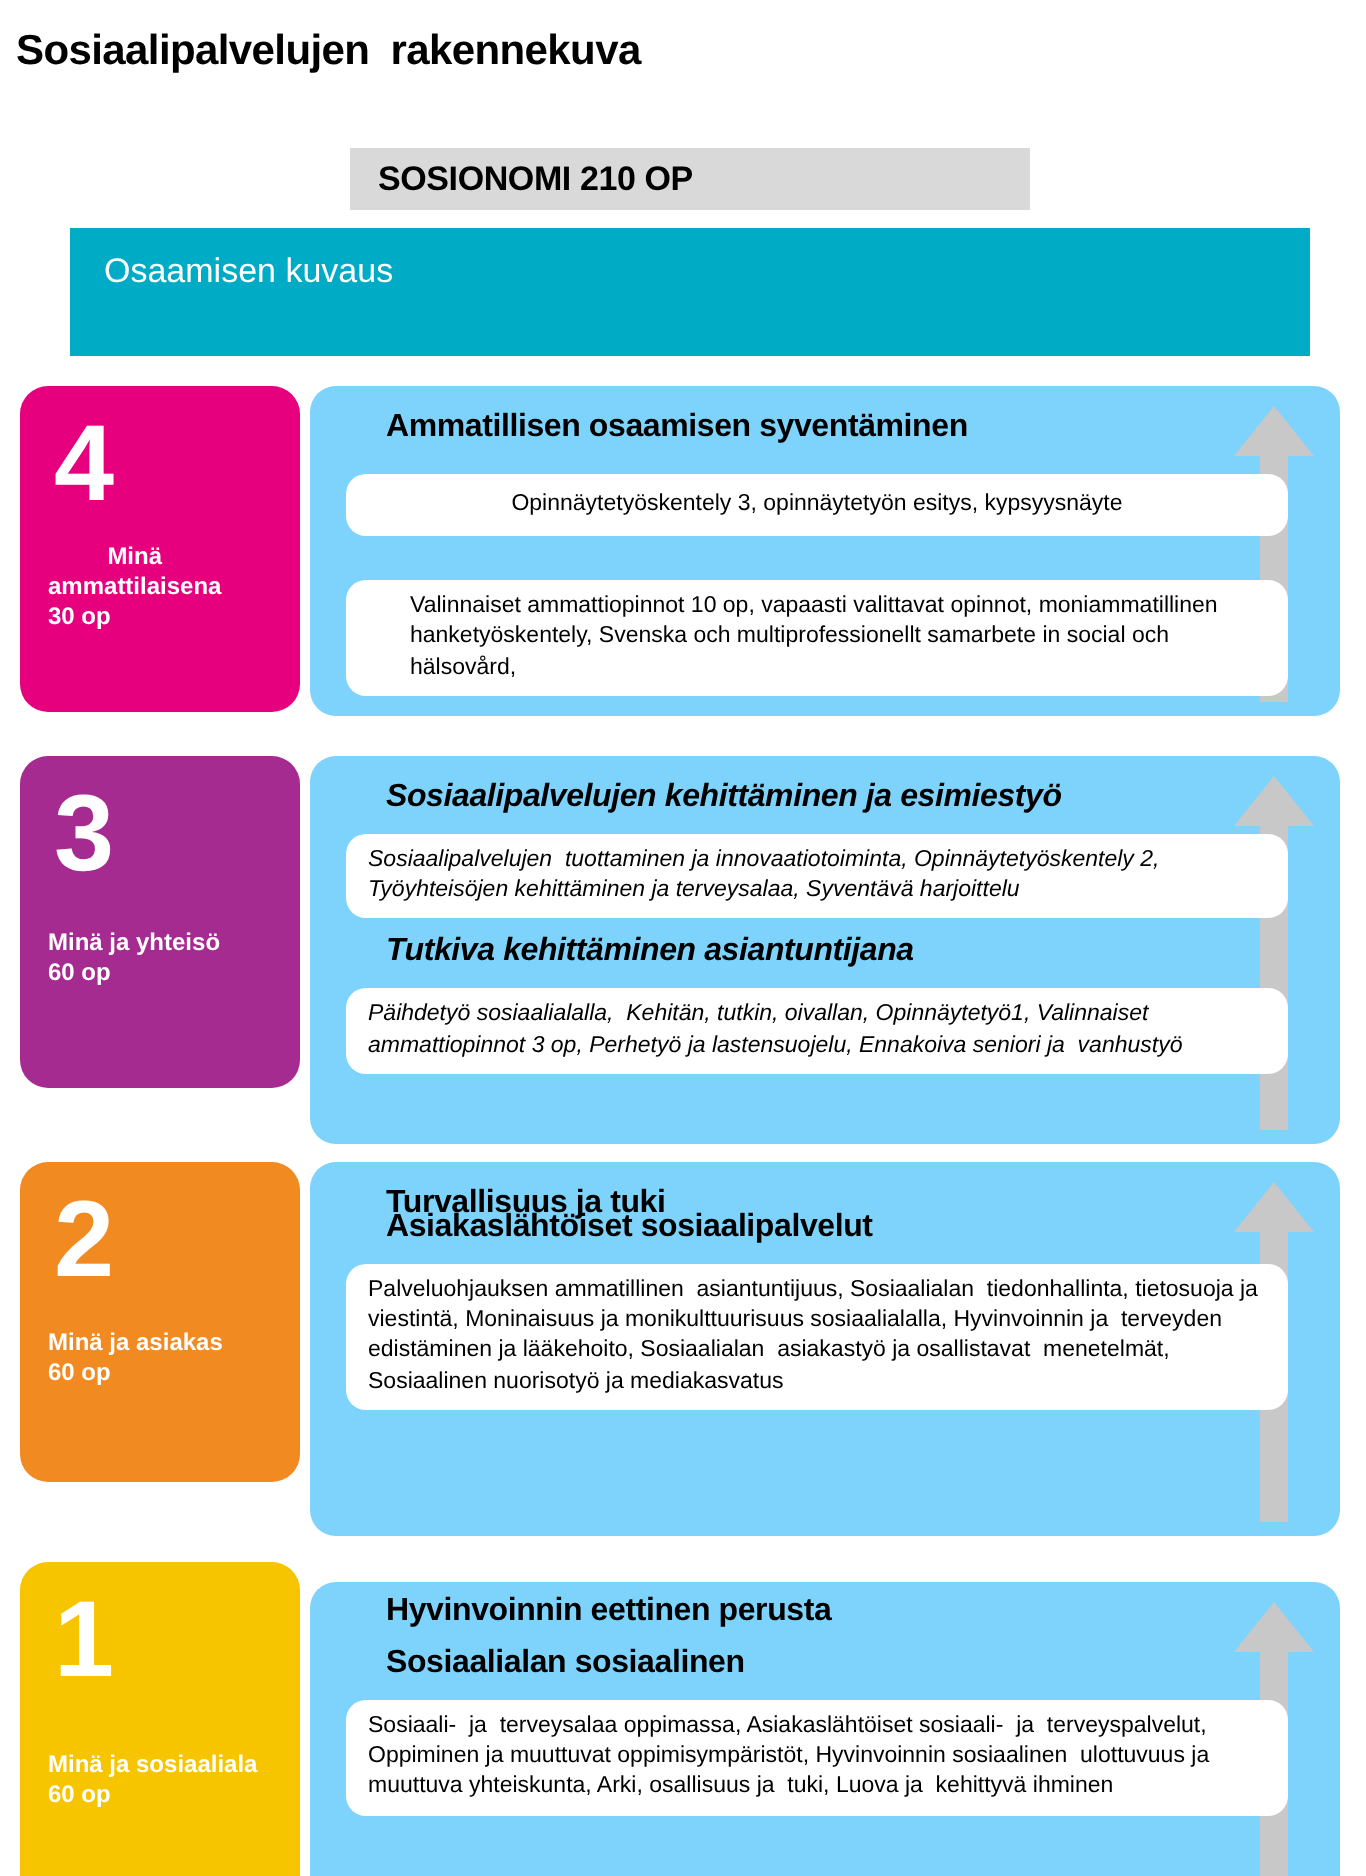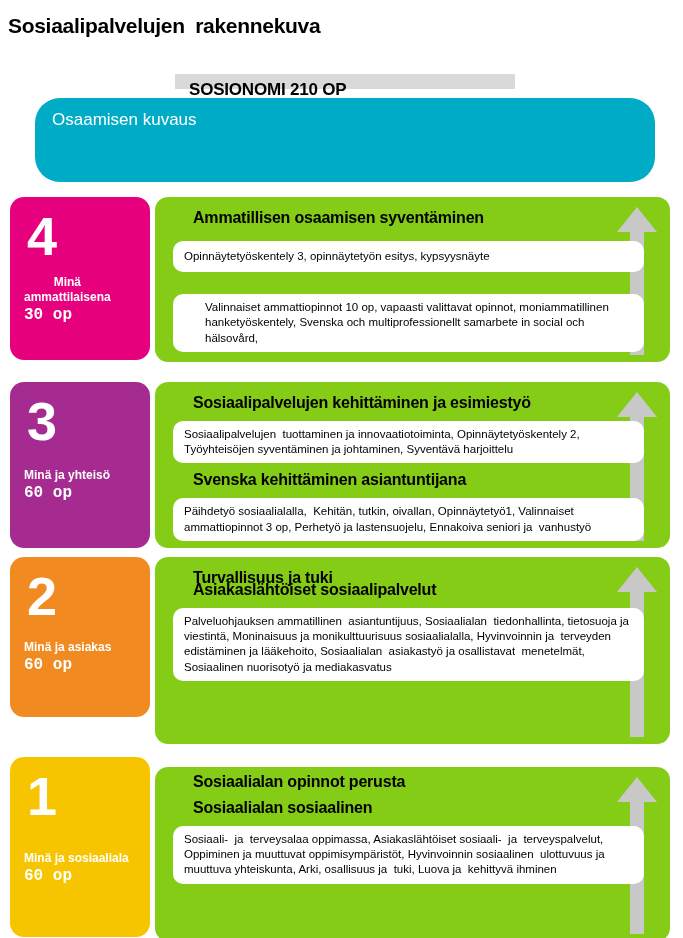"SOSIONOMI 210 OP" .program-badge { height: 15px -> 31px }
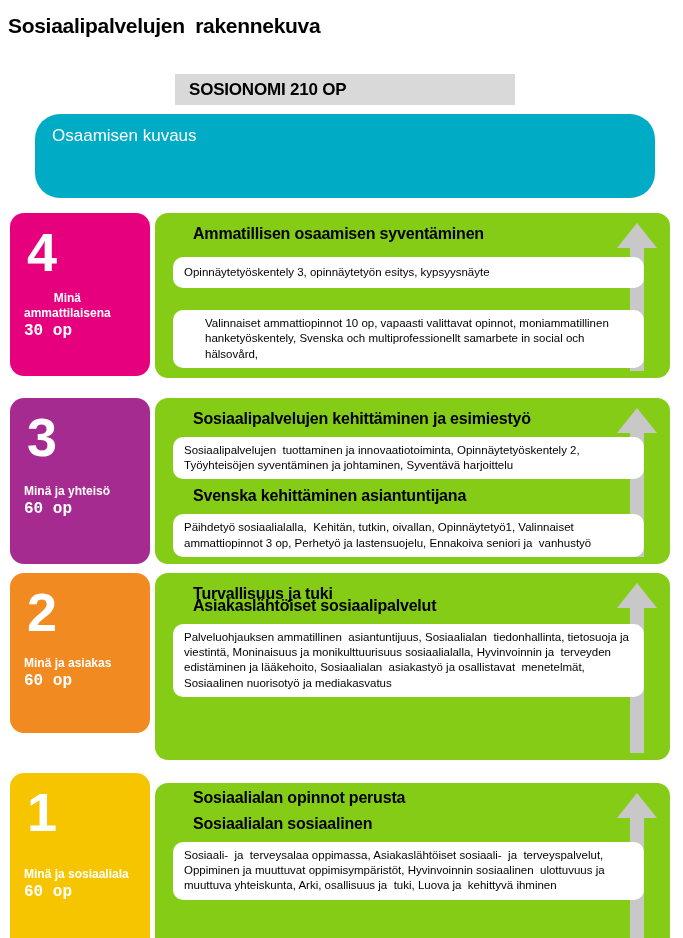"Osaamisen kuvaus" .competence-banner { border-radius: 25px -> none; height: 84px -> 64px }
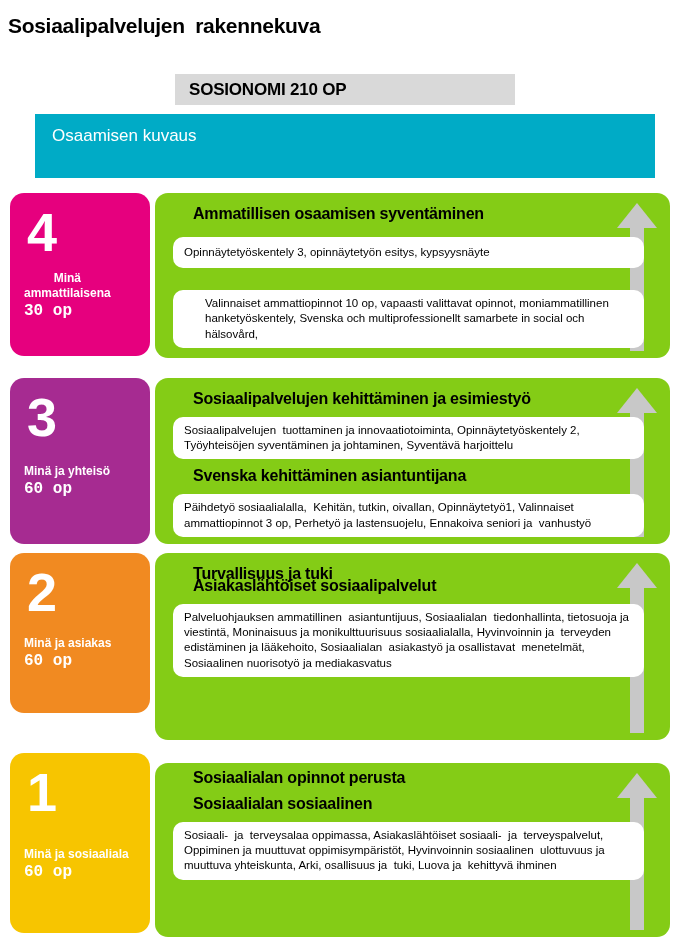"Ammatillisen osaamisen syventäminen" .panel { background: #84cc16 -> #7dd3fc }
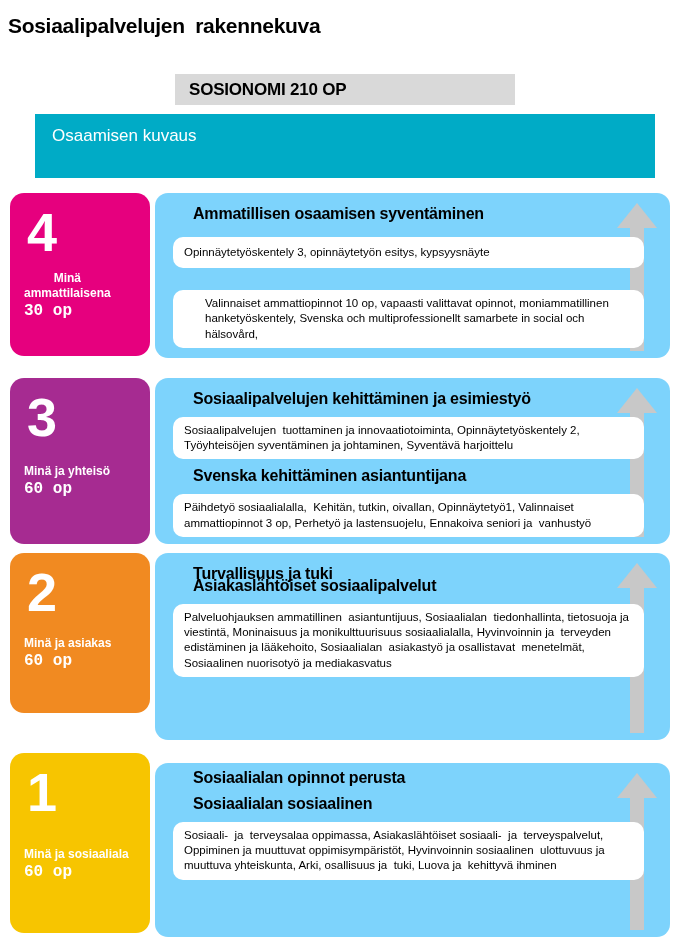"Opinnäytetyöskentely 3, opinnäytetyön" .white-box.center { text-align: left -> center }
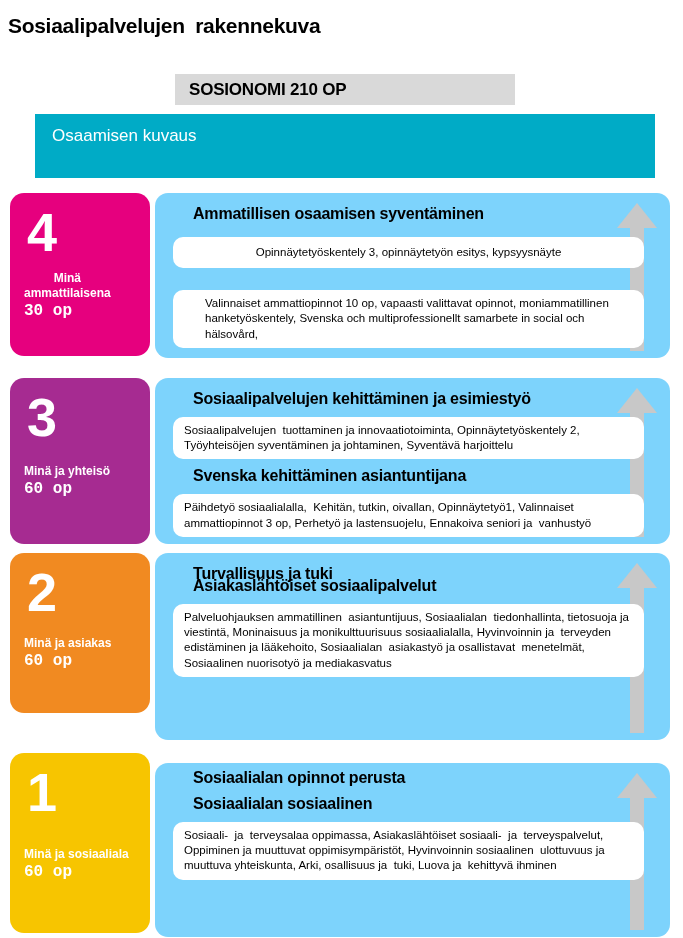"30 op" .level-credits { font-family: Liberation Mono, monospace -> none; font-size: 16px -> 12px }
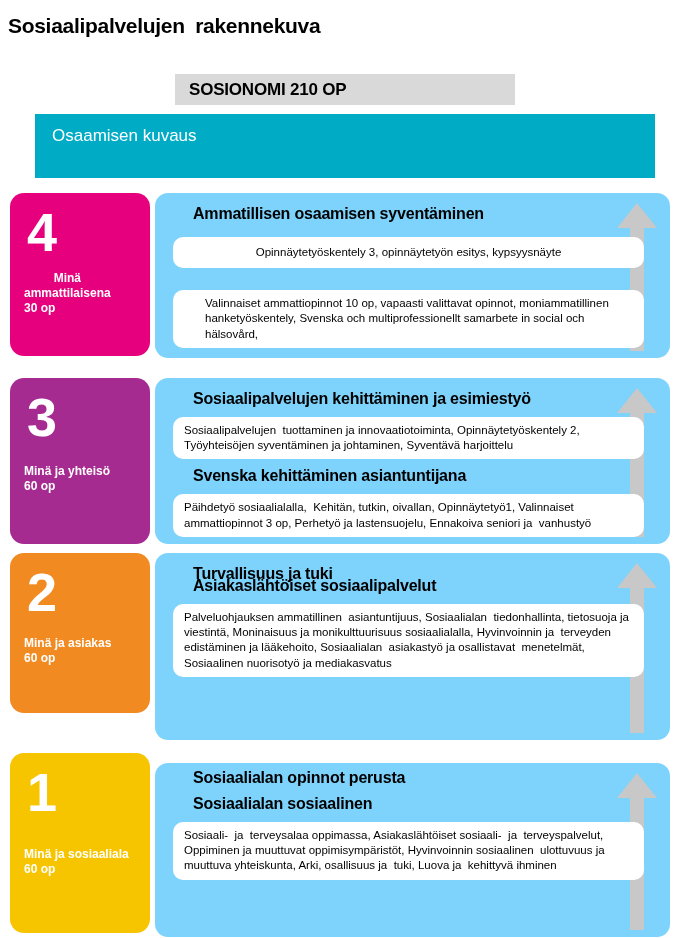"Sosiaalipalvelujen kehittäminen ja" .row-3 .panel { font-style: none -> italic; height: 166px -> 194px }
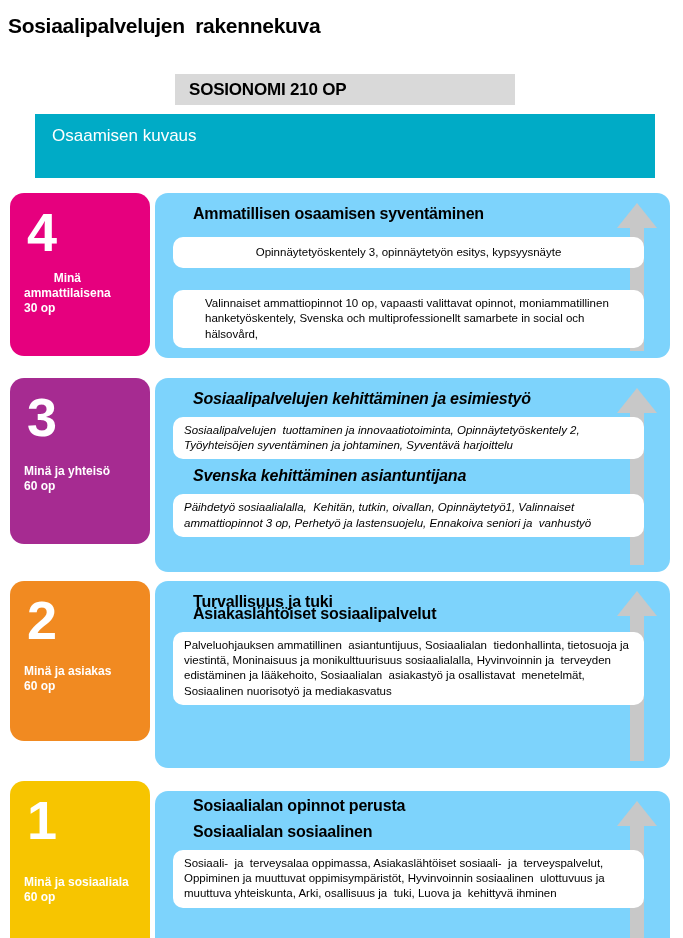"Sosiaalipalvelujen tuottaminen ja" div.white-box { text: syventäminen ja johtaminen -> kehittäminen ja terveysalaa }
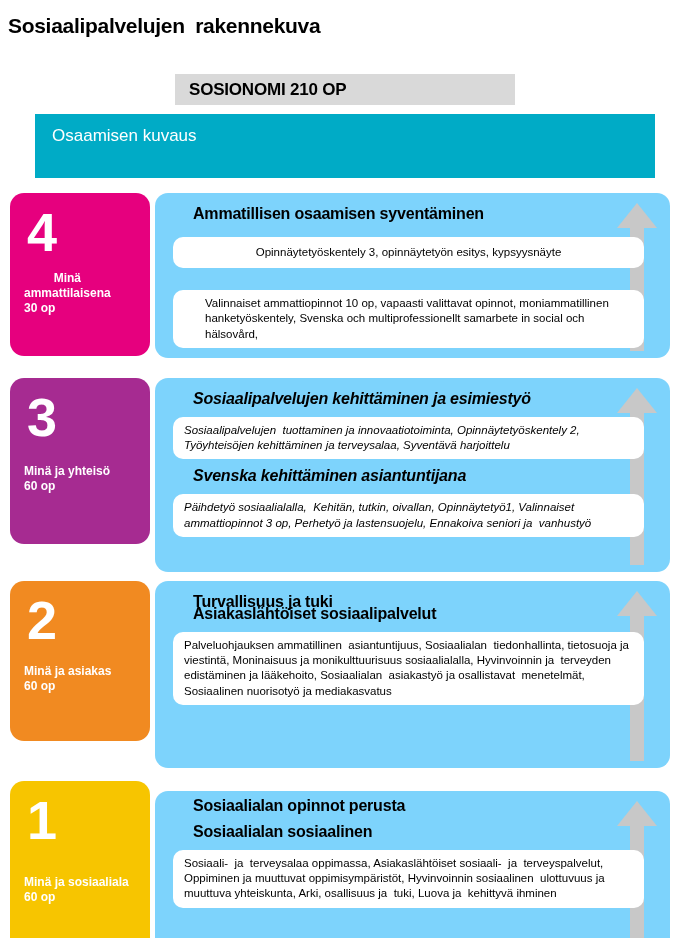"Svenska kehittäminen asiantuntijana" div.panel-heading { text: Svenska -> Tutkiva }
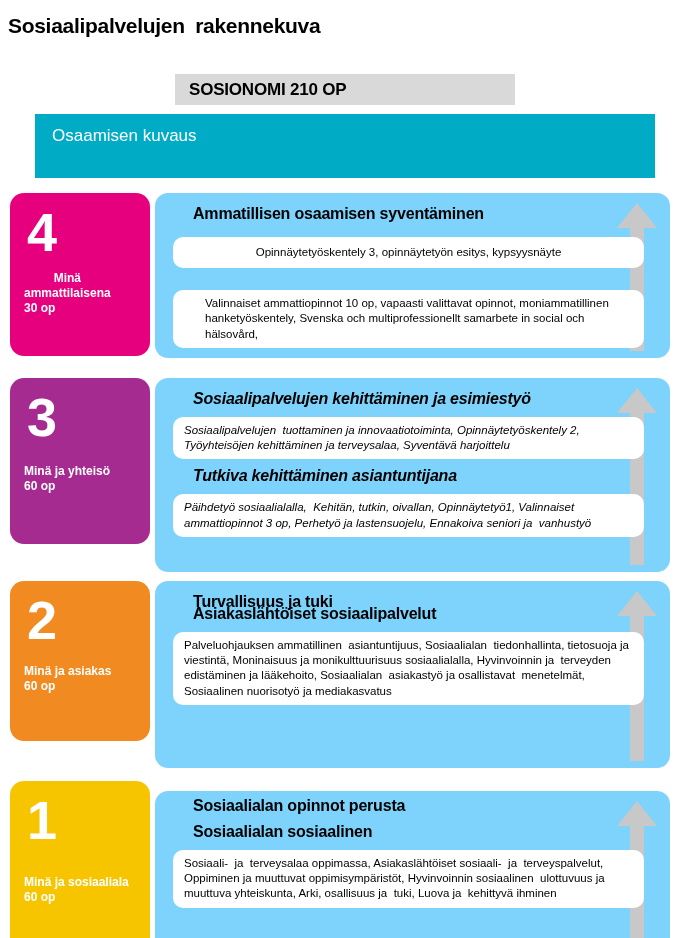"Sosiaalialan opinnot perusta" div.panel-heading { text: Sosiaalialan opinnot -> Hyvinvoinnin eettinen }
